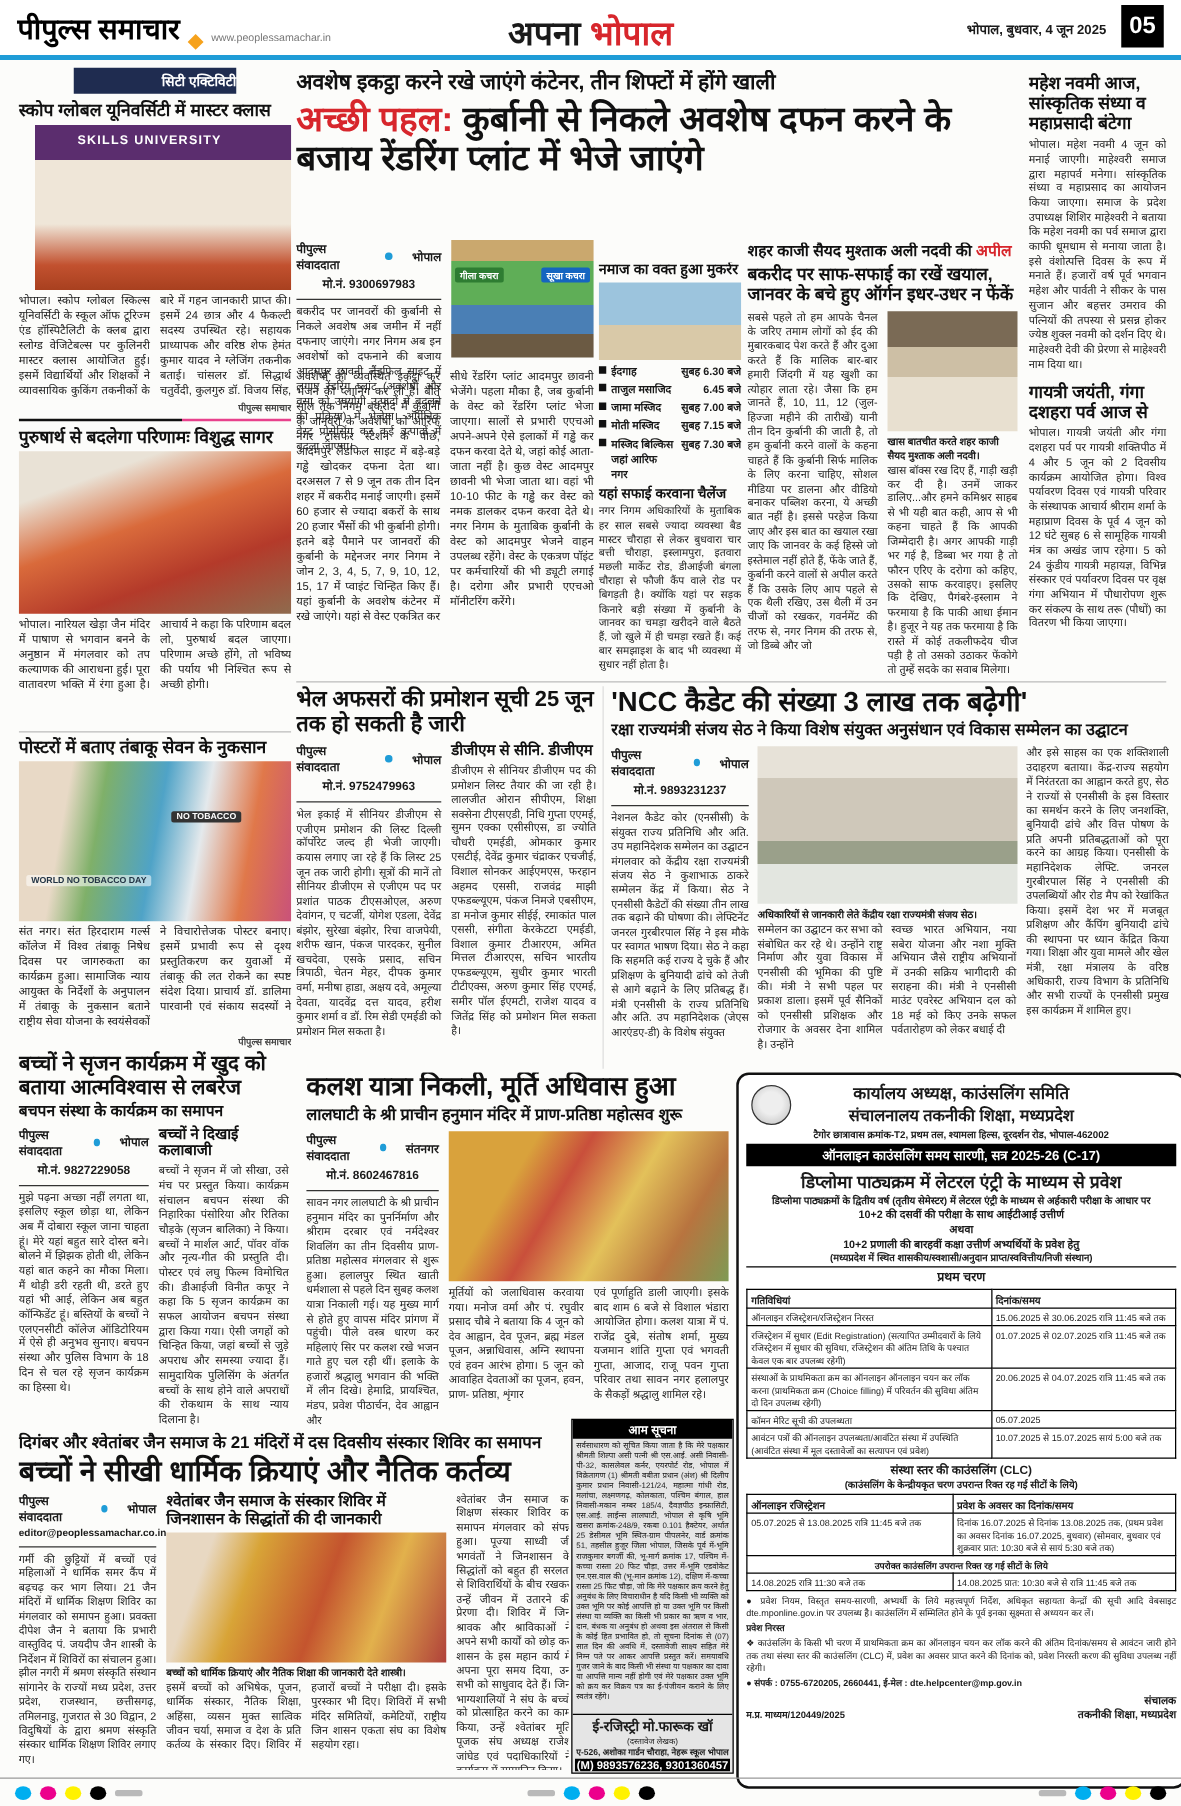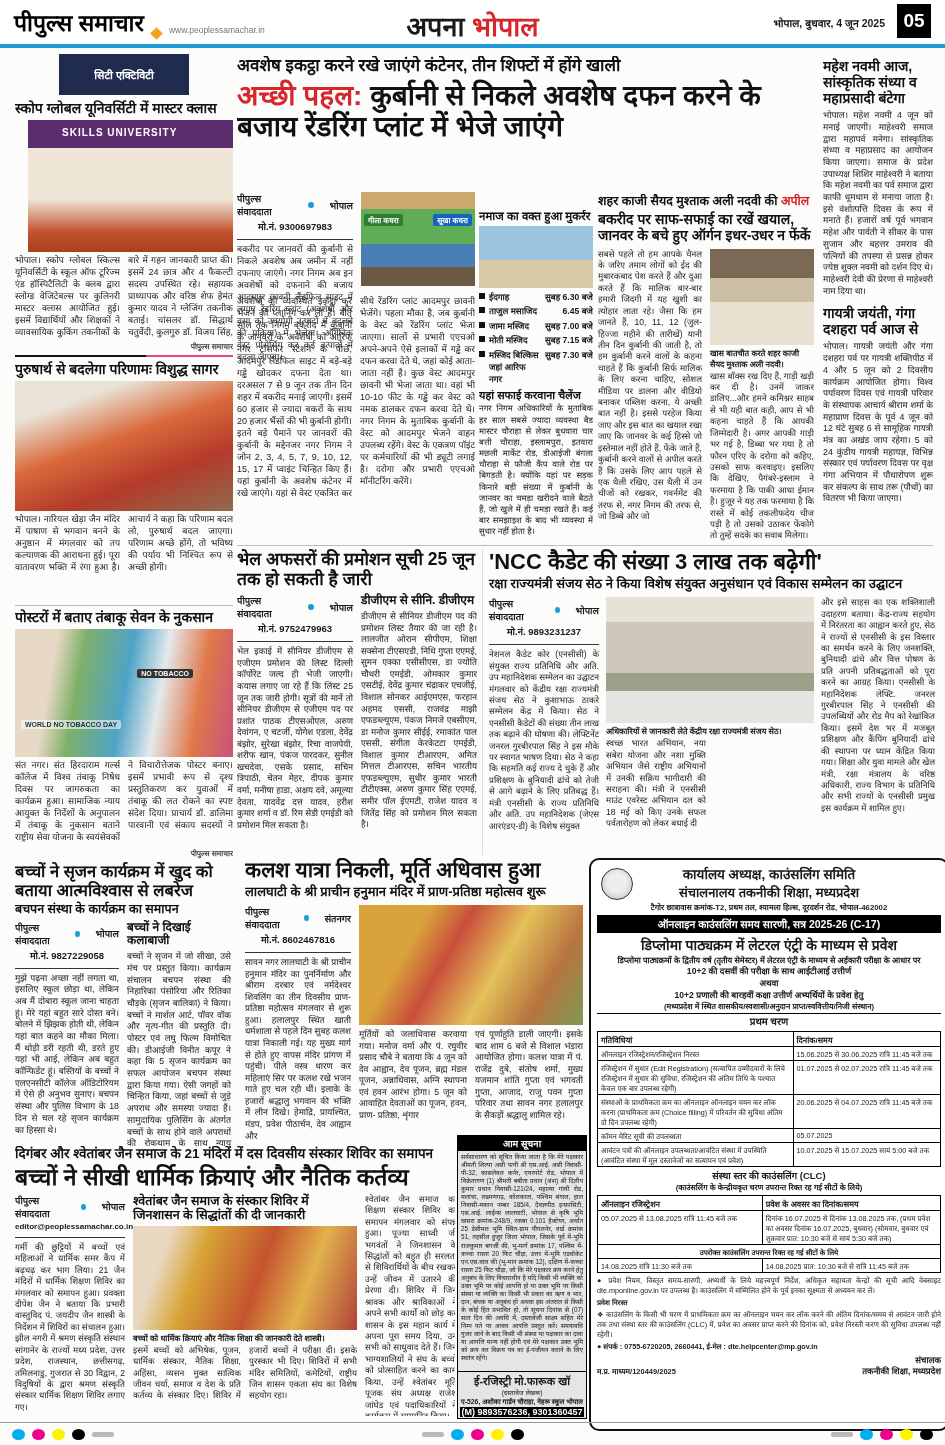"सिटी एक्टिविटी" .badge { padding: 13px 0 -> 3px 0; text-align: center -> right }
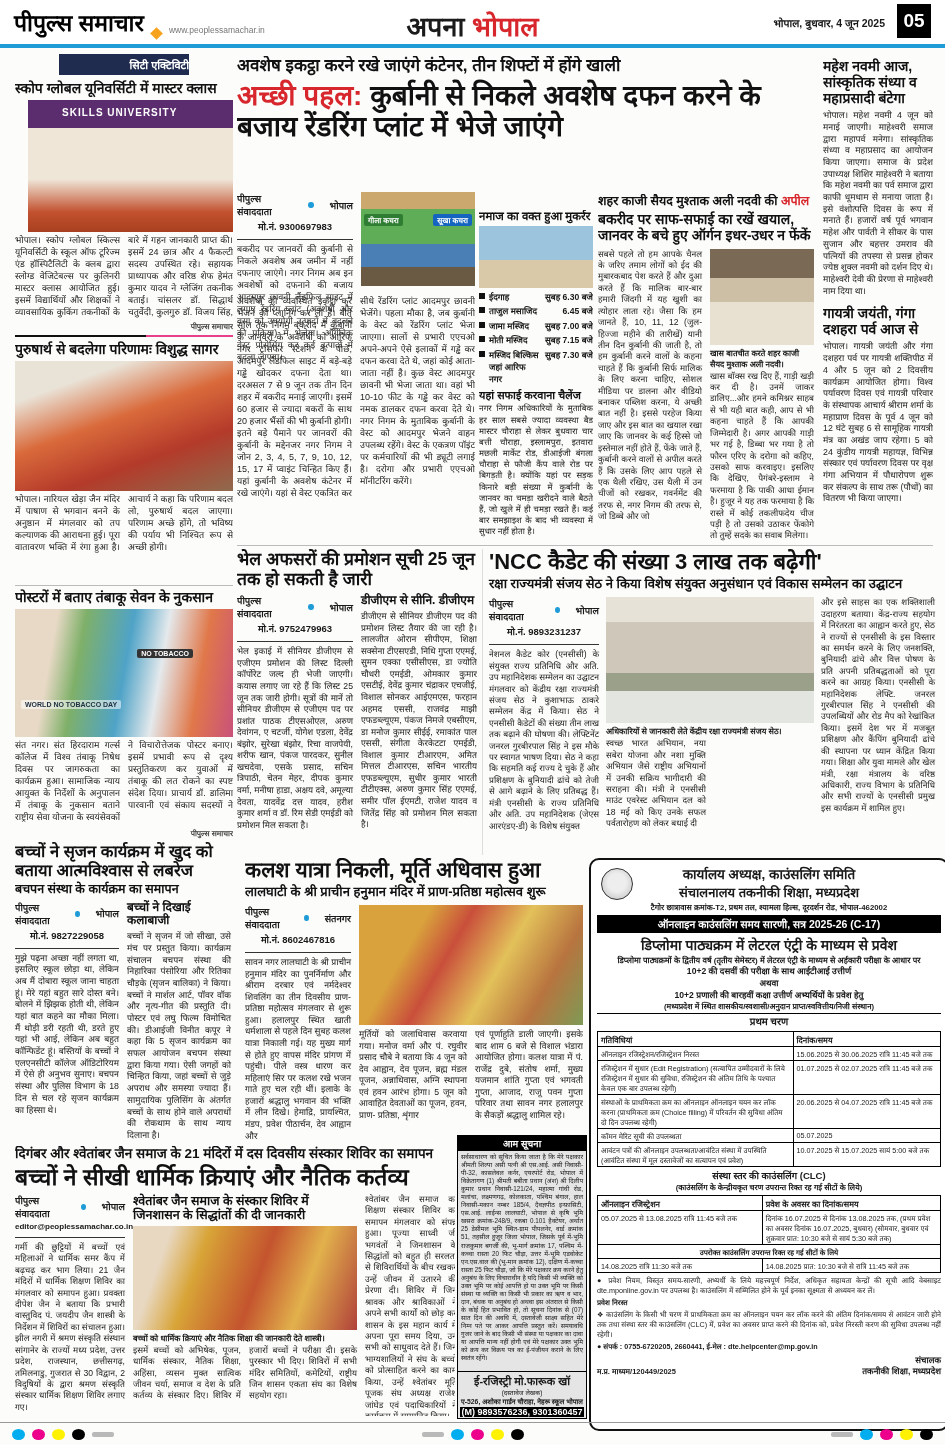"सम्मेलन का उद्घाटन कर सभा" div.body { html: none -> <div>सम्मेलन का उद्घाटन कर सभा को संबोधित कर रहे थे। उन्होंने राष्ट्र निर्माण और युवा विकास में एनसीसी की भूमिका की पुष्टि की। मंत्री ने सभी पहल पर प्रकाश डाला। इसमें पूर्व सैनिकों को एनसीसी प्रशिक्षक और रोजगार के अवसर देना शामिल है। उन्होंने</div> }
